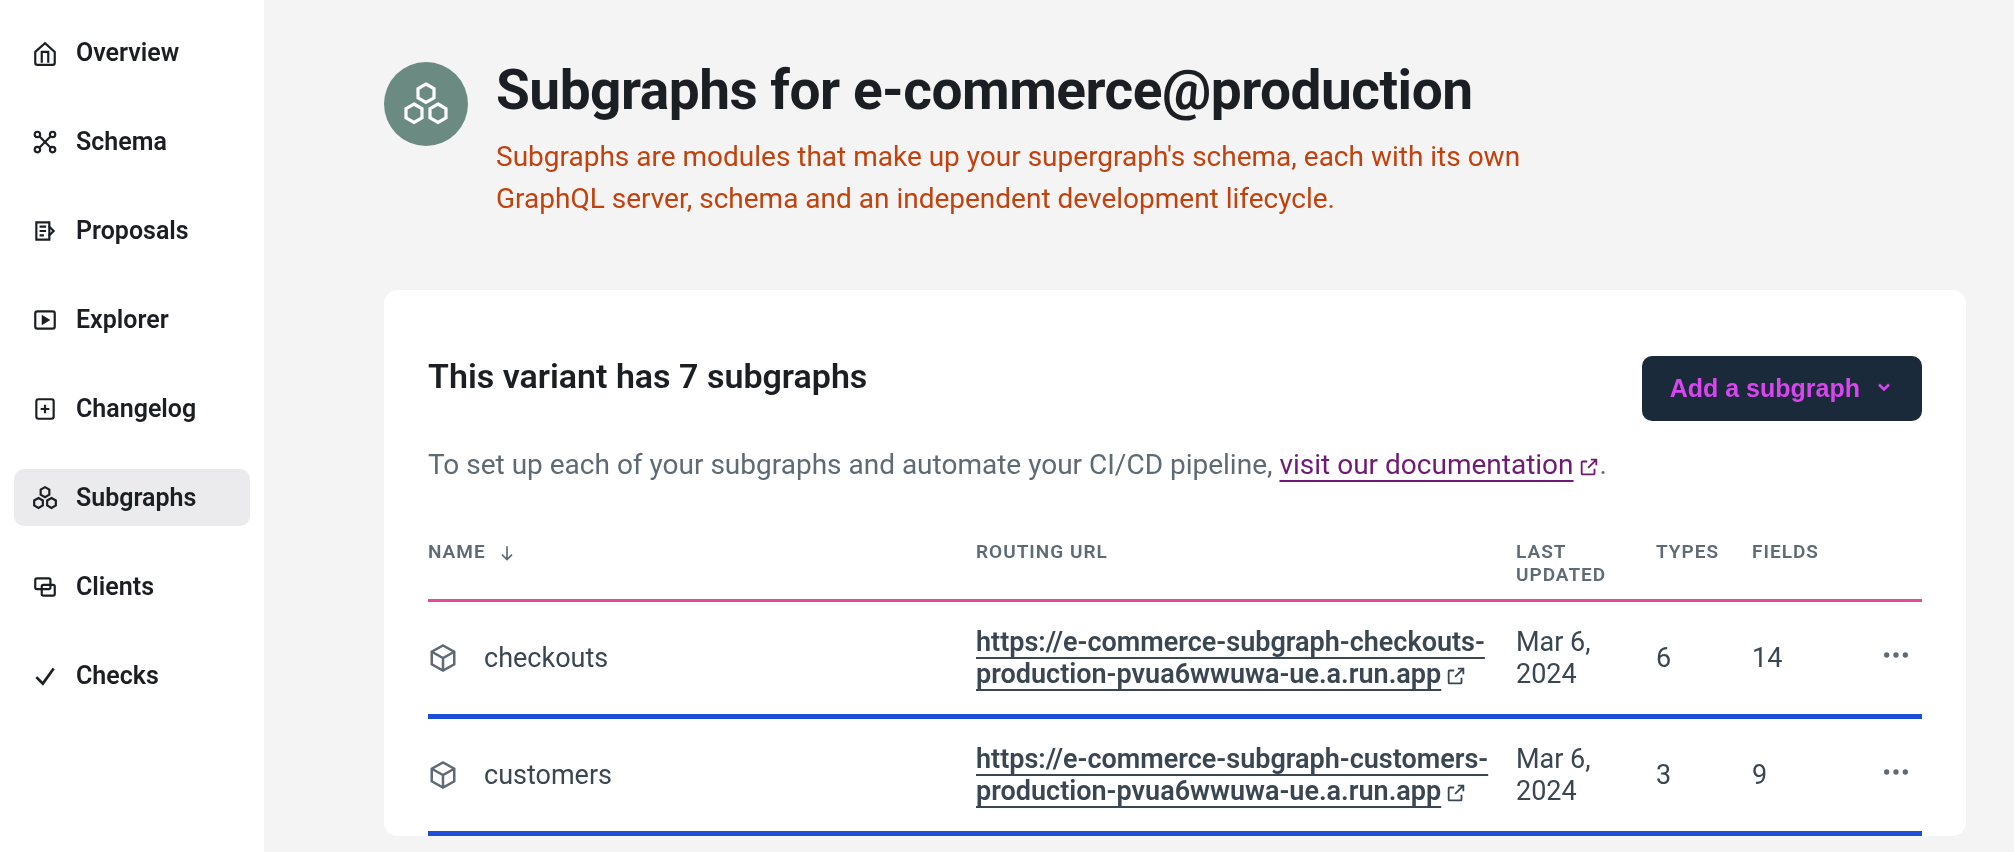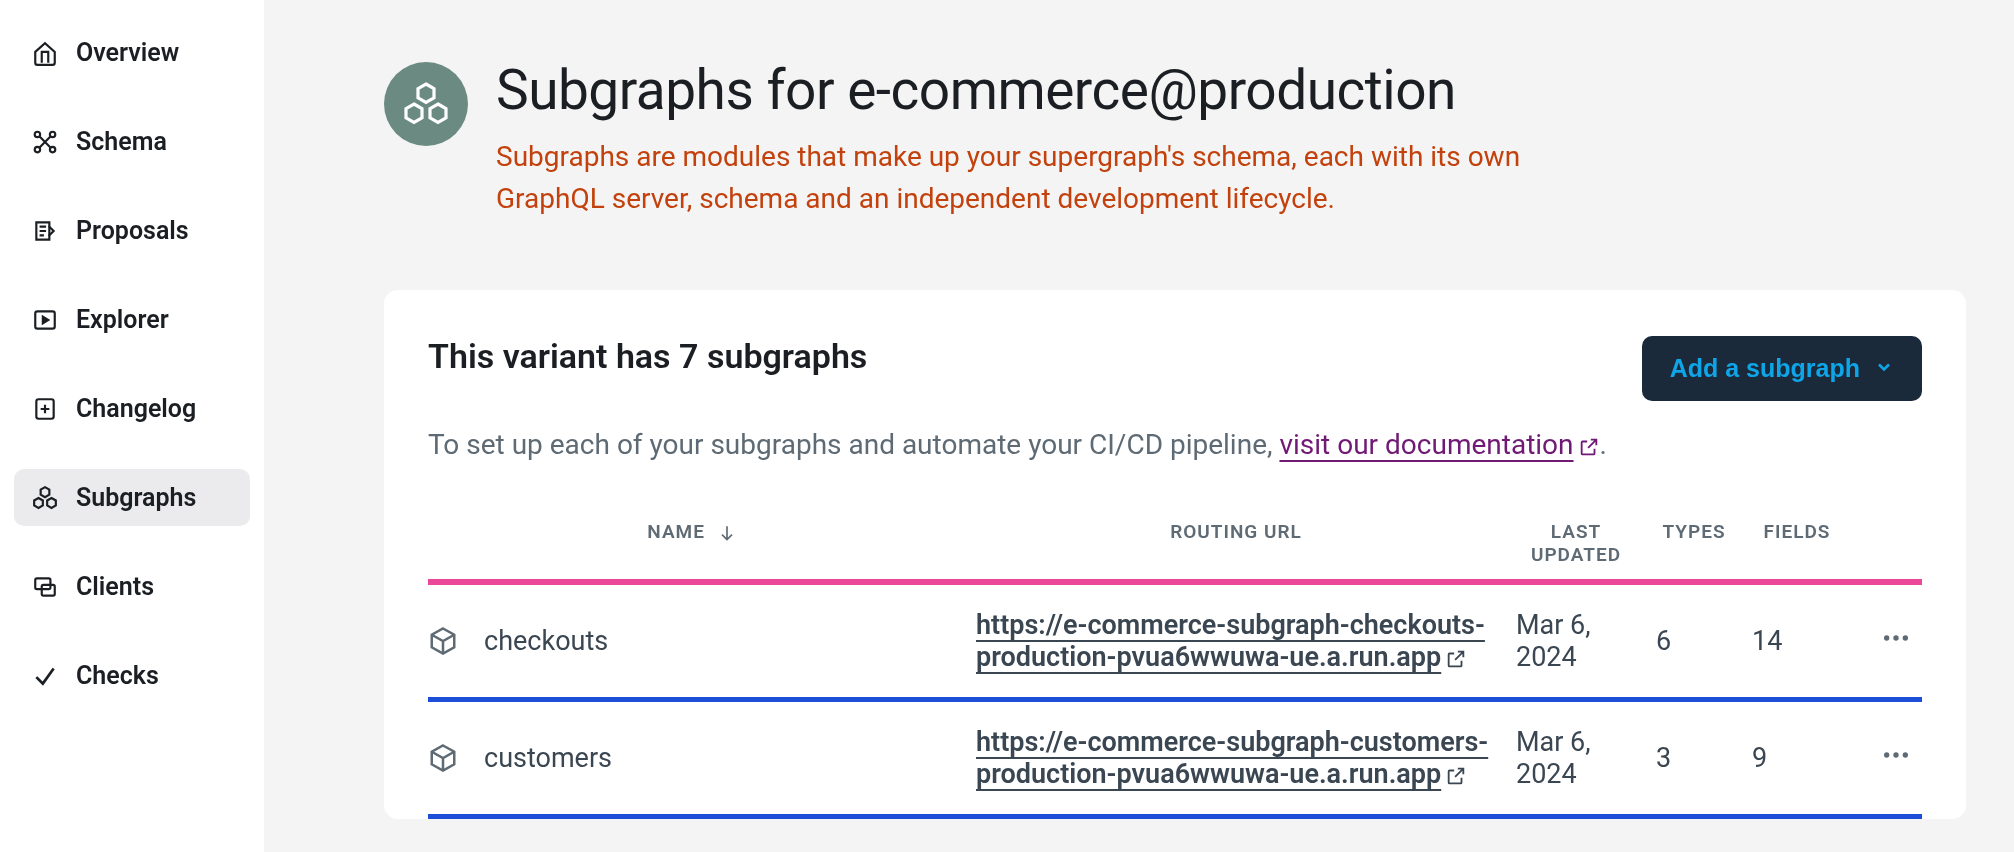"Subgraphs for e-commerce@production" .page-title { font-weight: 400 -> 700 }
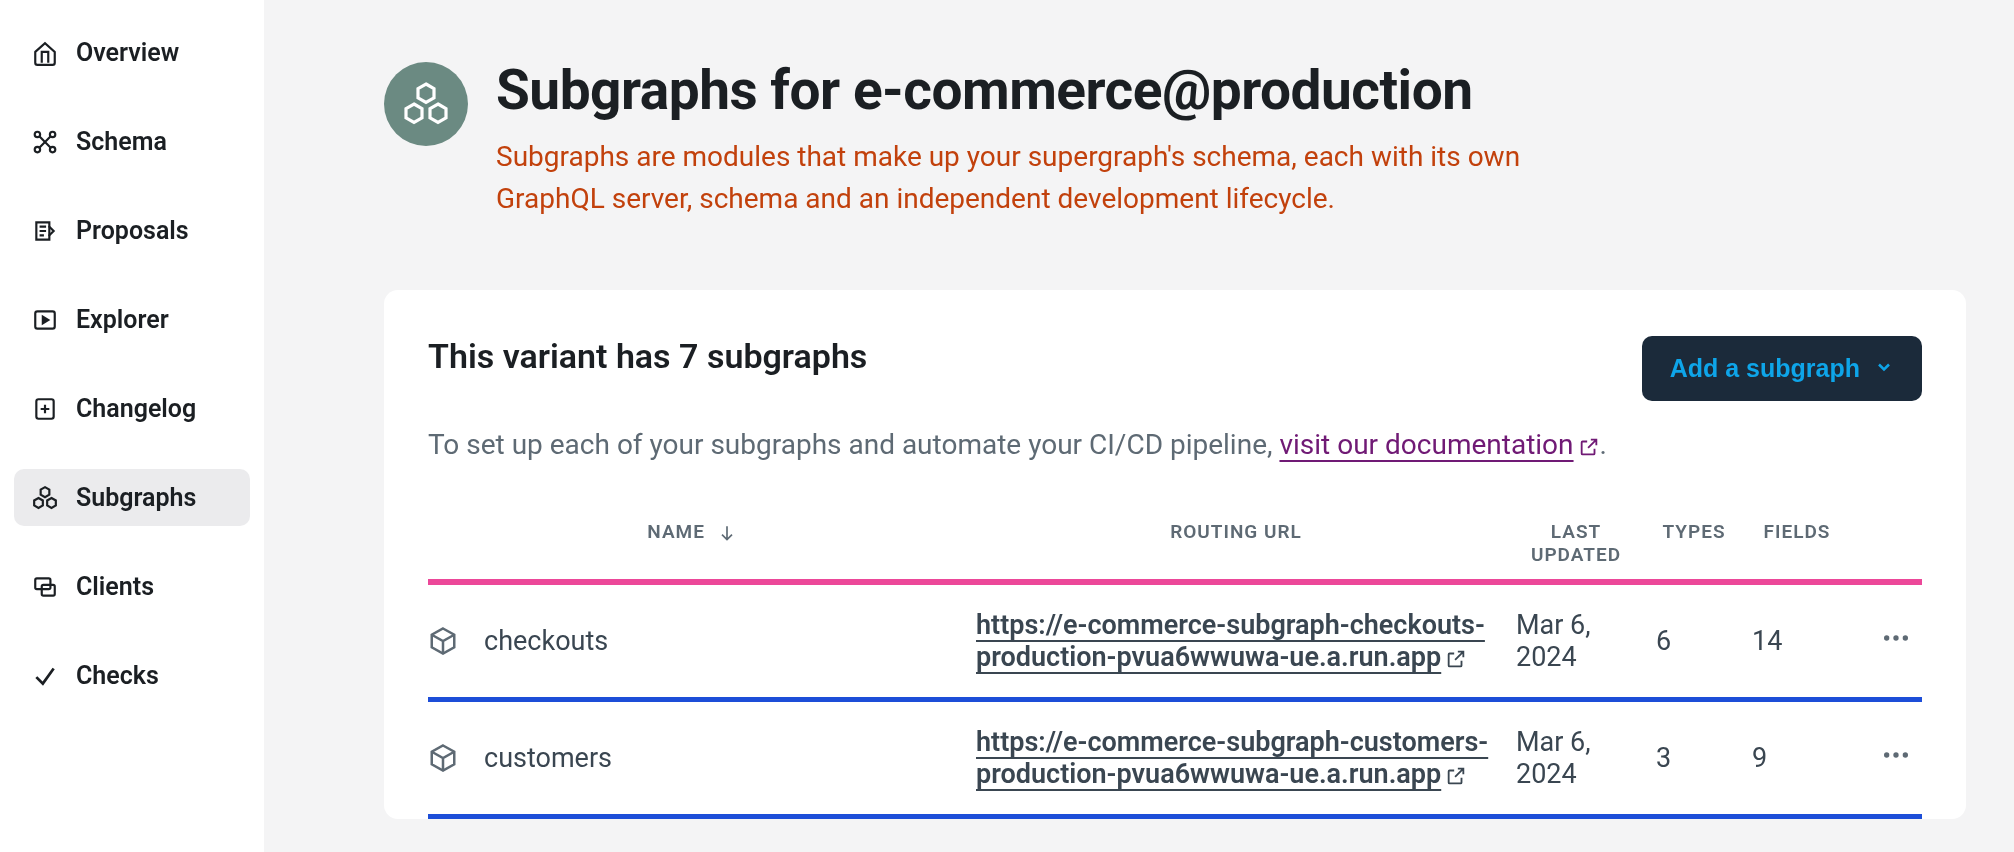"This variant has 7 subgraphs" .card-header { margin-top: none -> 20px }
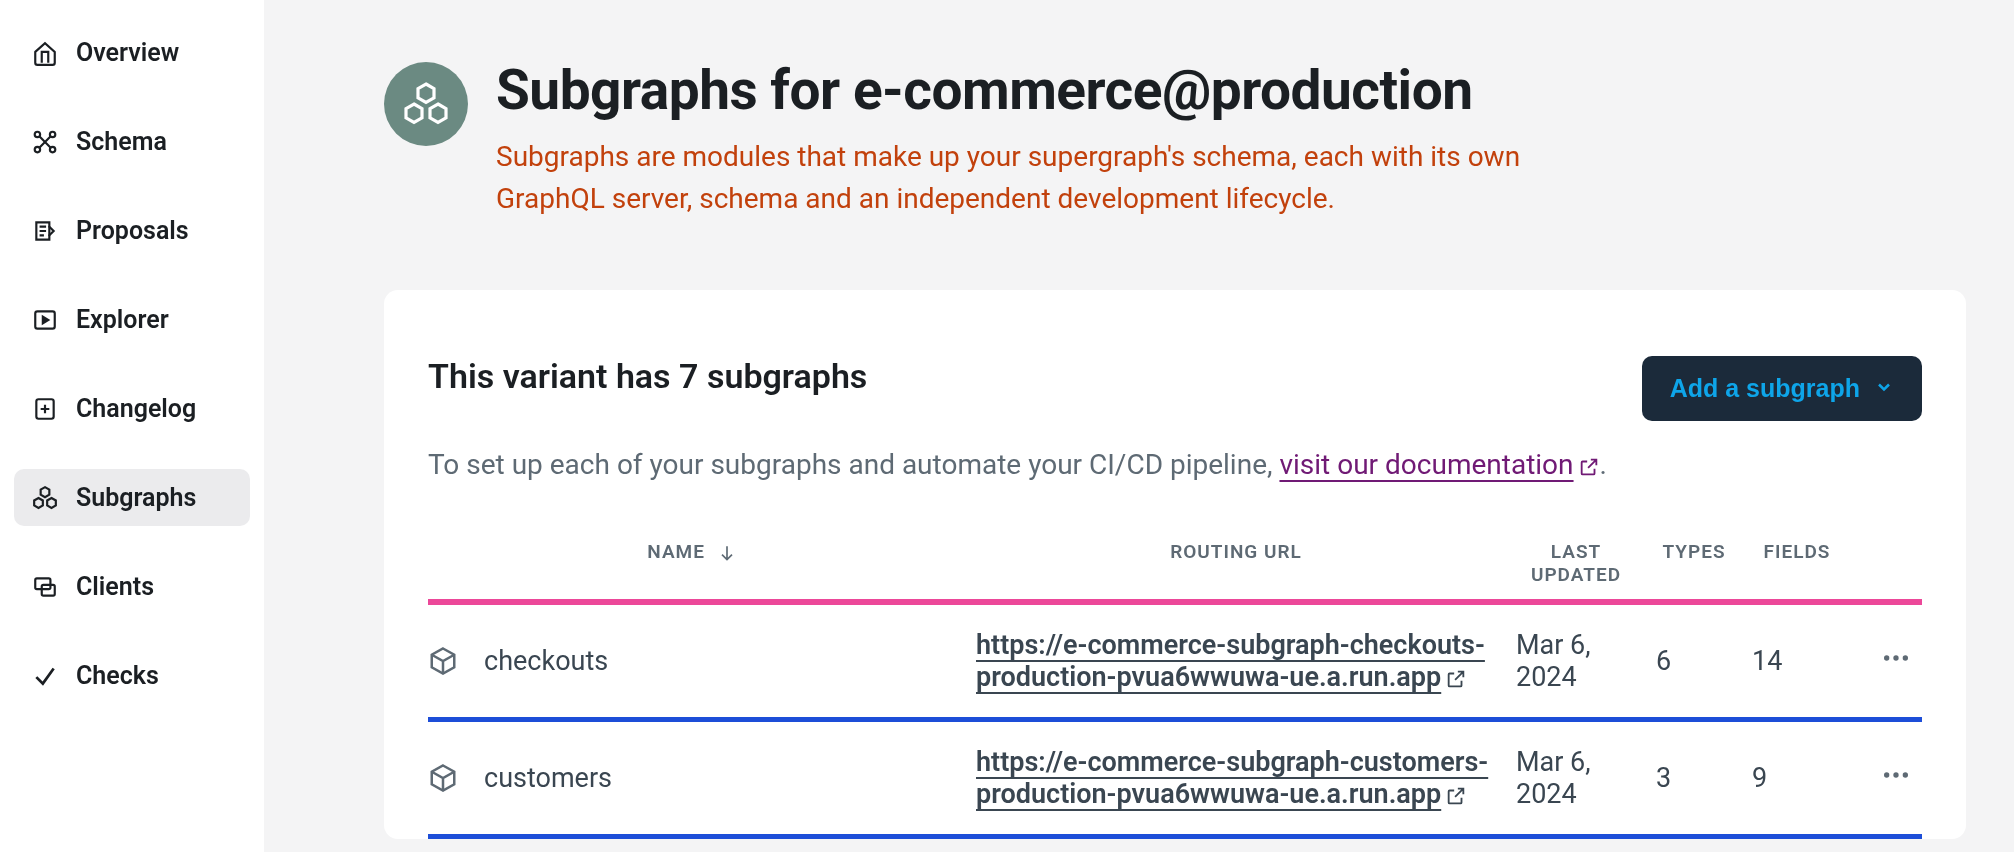"Add a subgraph" .add-button { color: #0ea5e9 -> #d946ef }
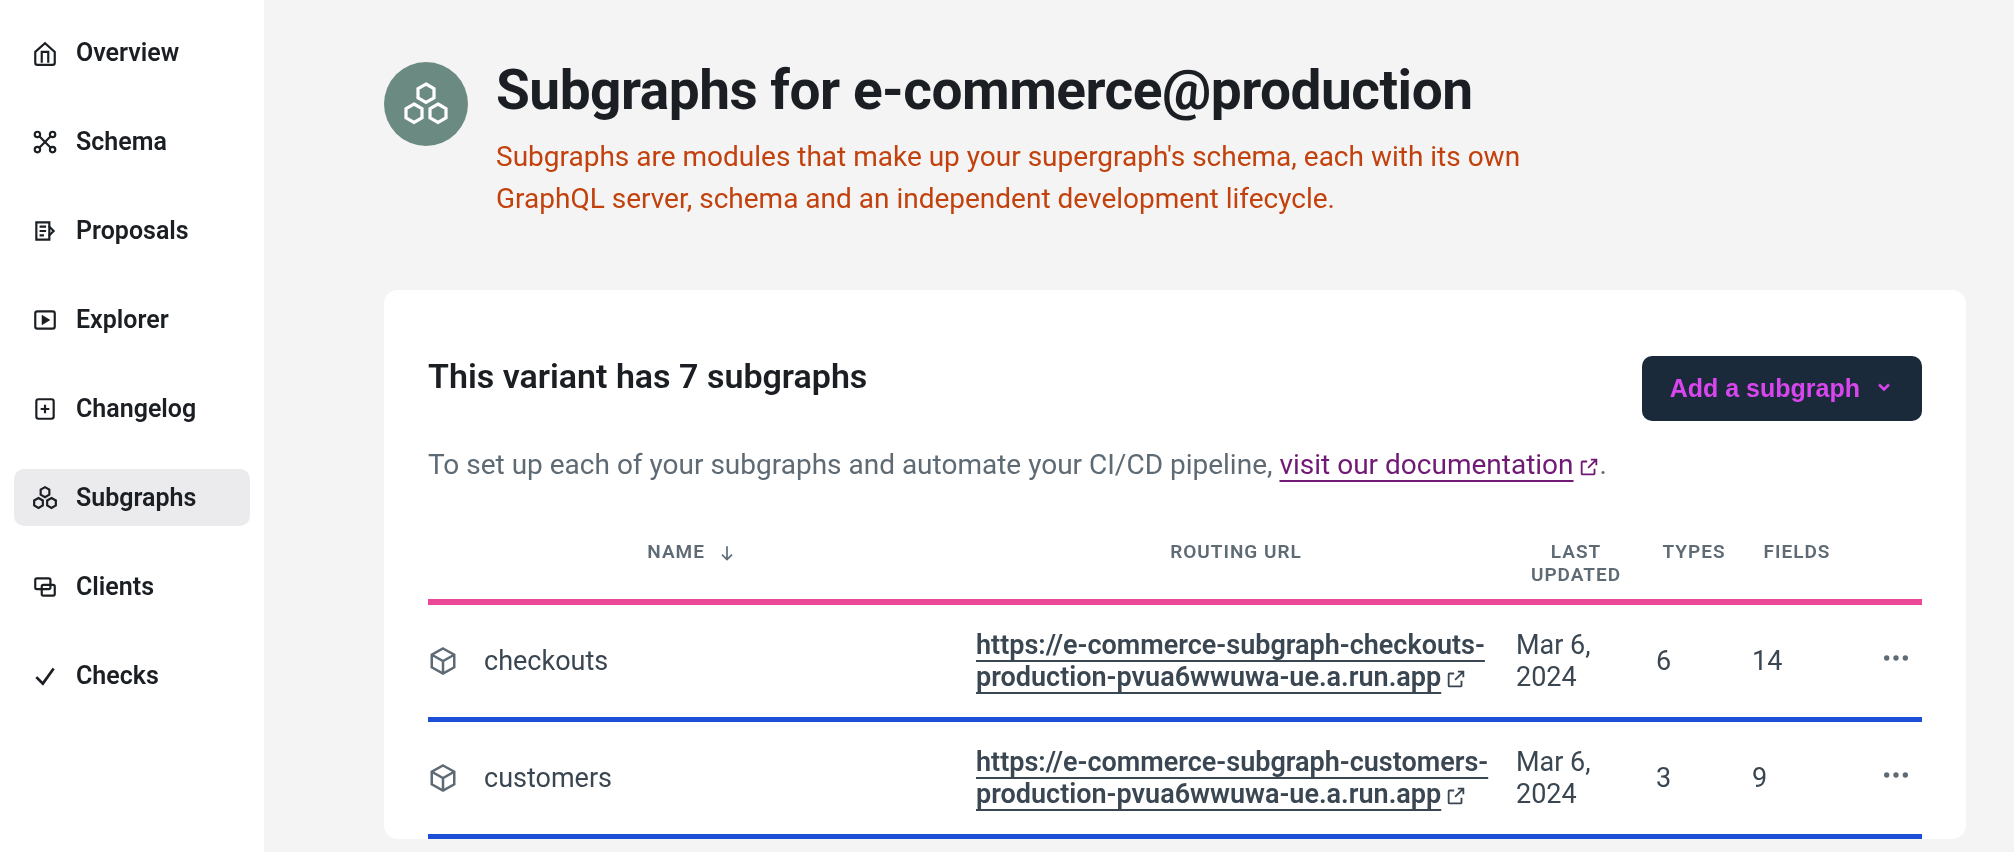"NAME" th { border-bottom: 6px solid #ec4899 -> 3px solid #ec4899; text-align: center -> left }
